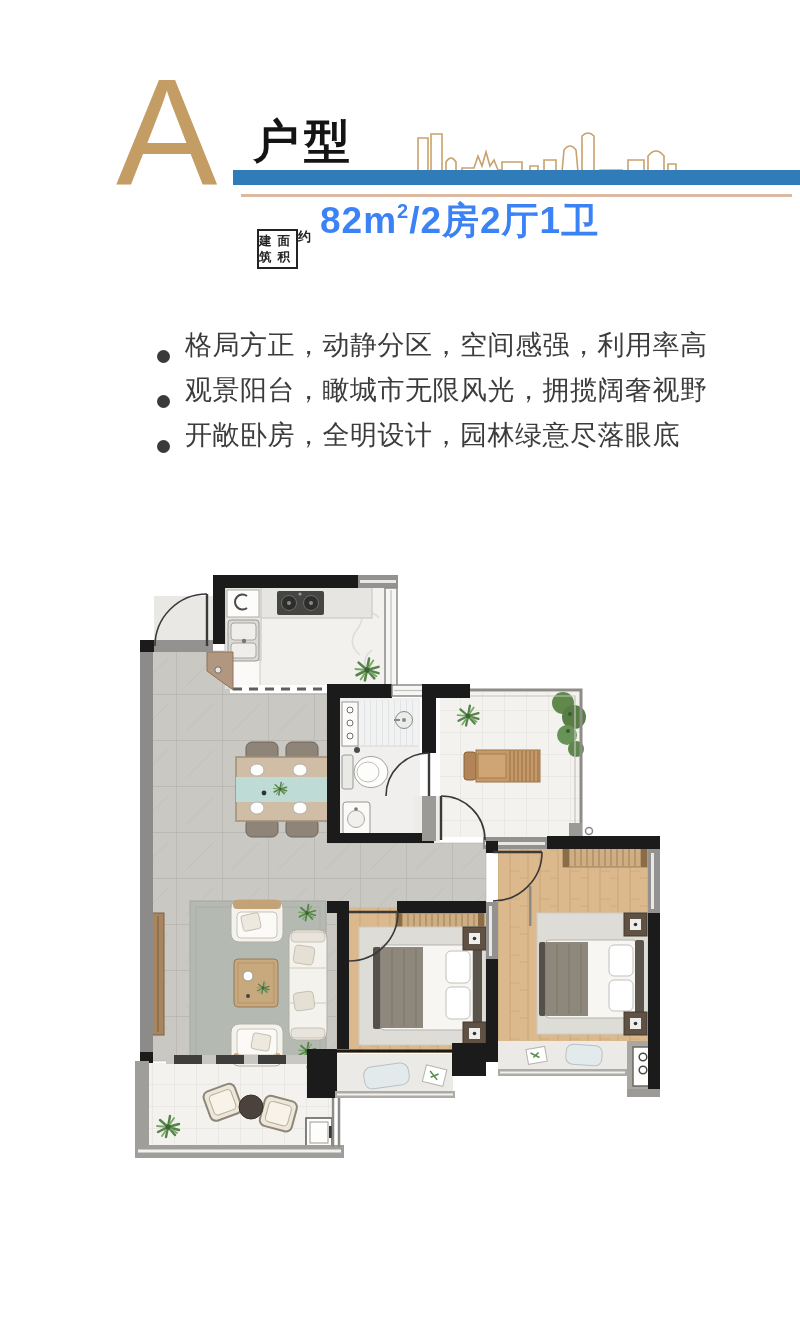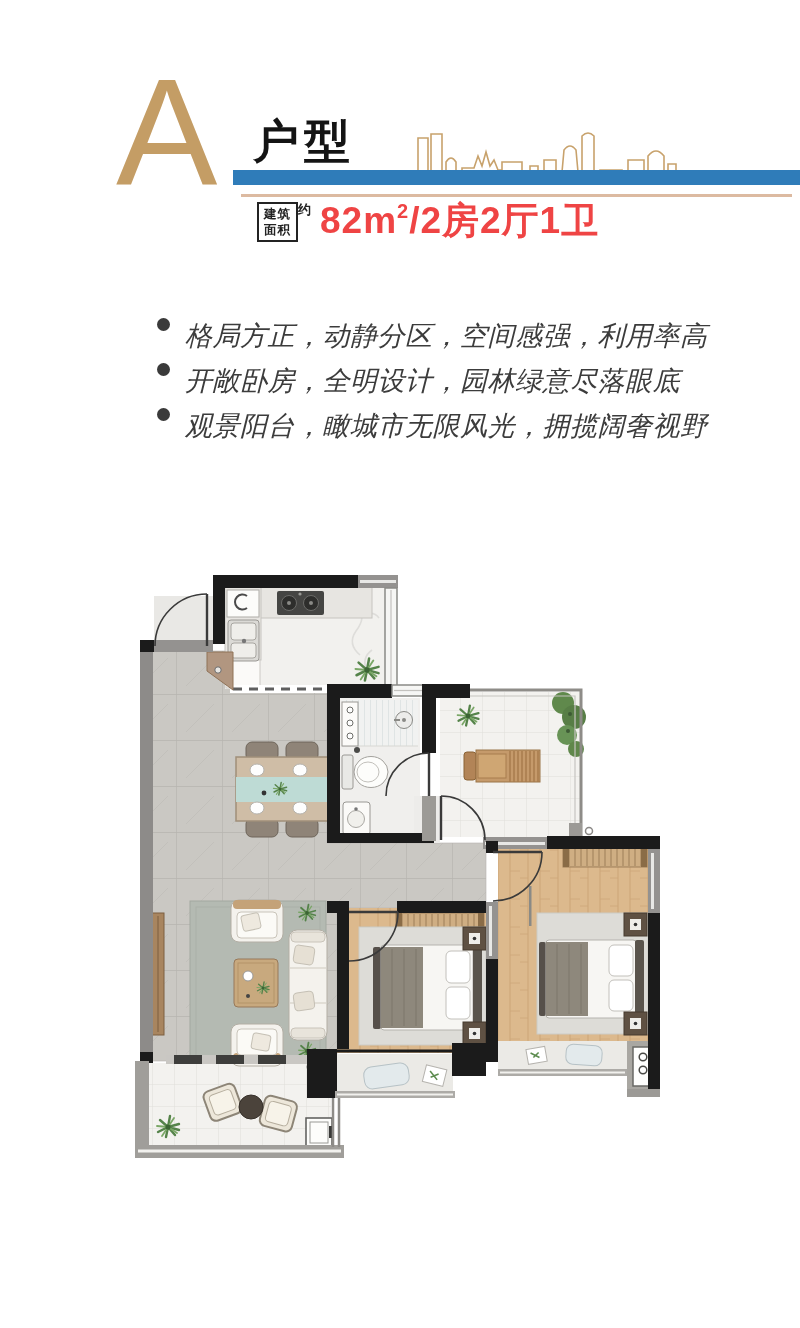"建筑" .area-badge { flex-direction: column -> none; margin-top: none -> 27px }
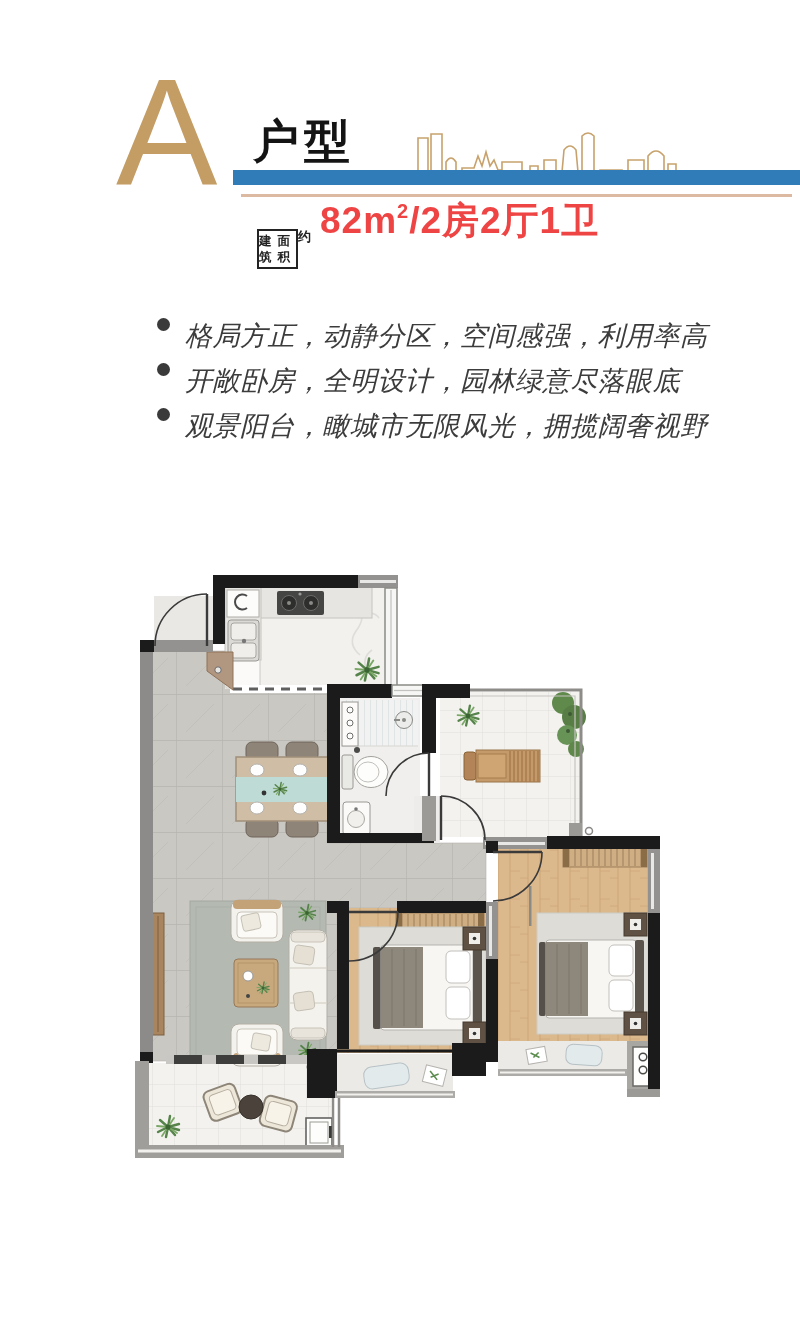"82m2/2房2厅1卫" .area-text { color: #ef4444 -> #3b82f6 }
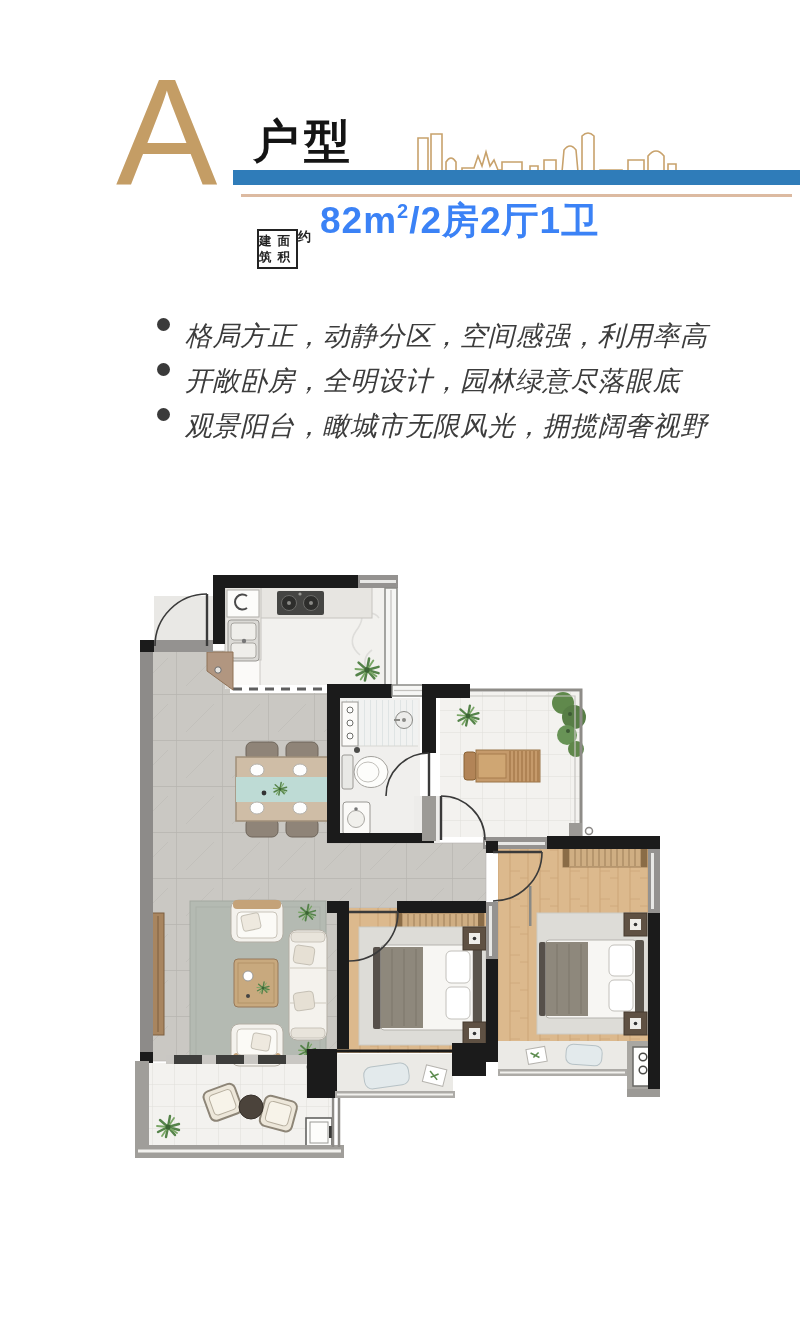"格局方正，动静分区，空间感强，利用率高" .features li { align-items: flex-start -> flex-end; font-style: italic -> none }
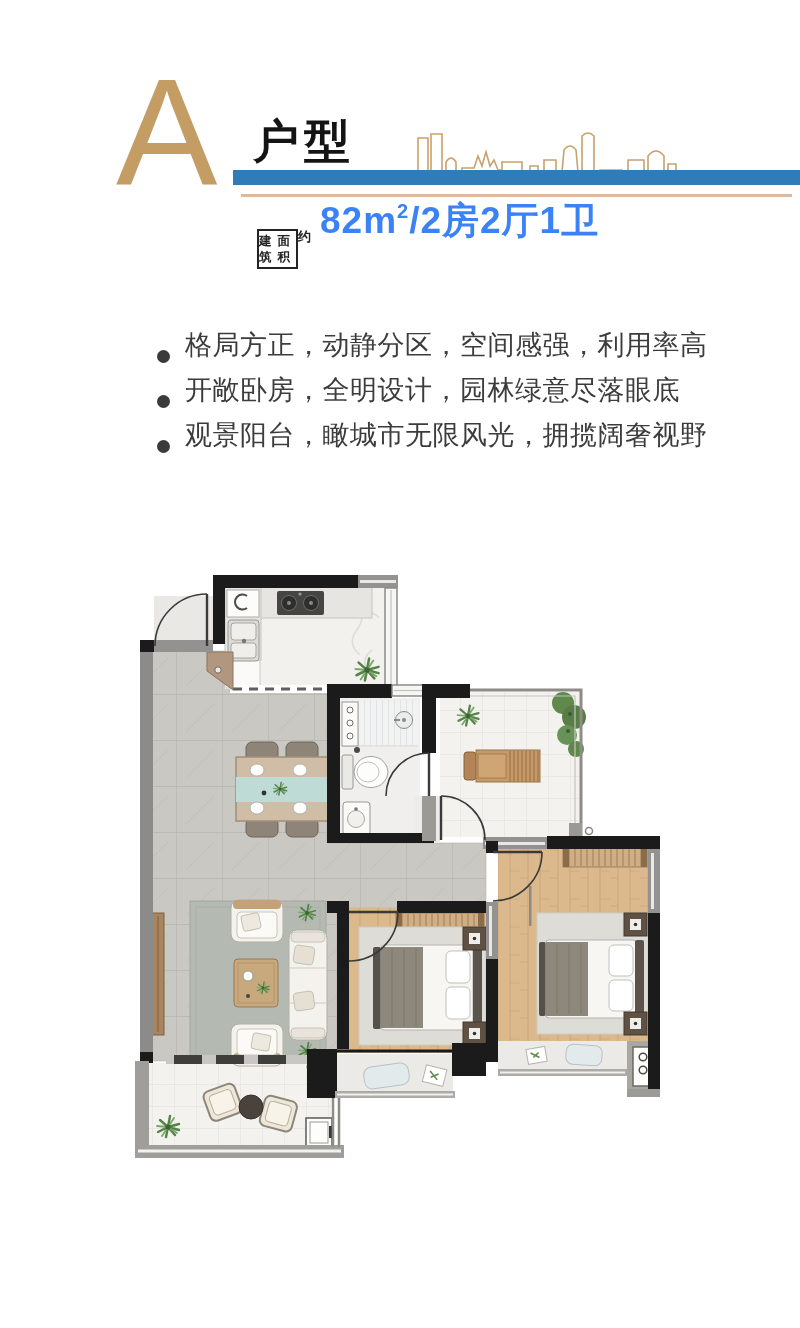"开敞卧房，全明设计，园林绿意尽落眼底" li { order: before "观景阳台，瞰城市无限风光，拥揽阔奢视野" -> after "观景阳台，瞰城市无限风光，拥揽阔奢视野" }
